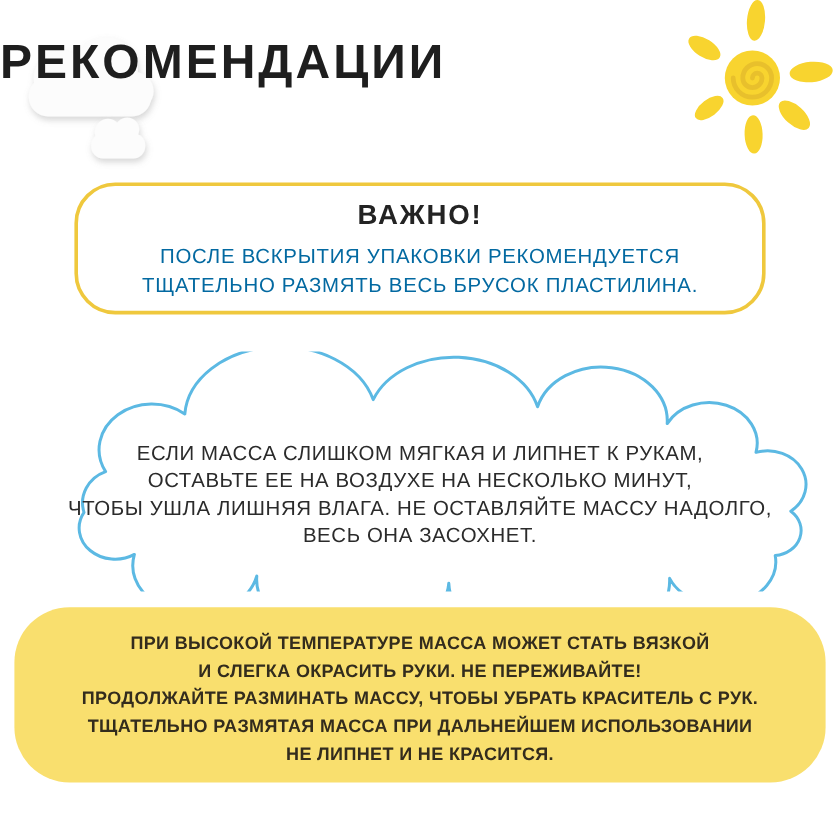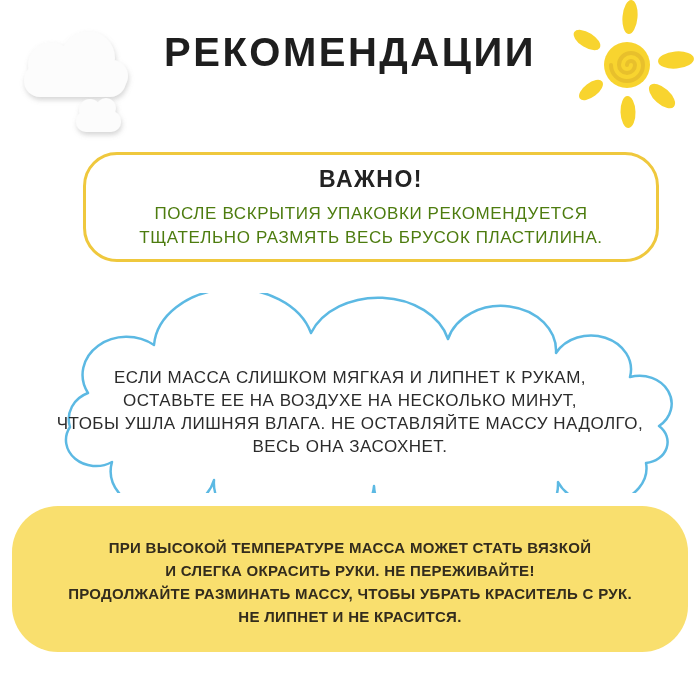"РЕКОМЕНДАЦИИ" .page-title { text-align: center -> left }
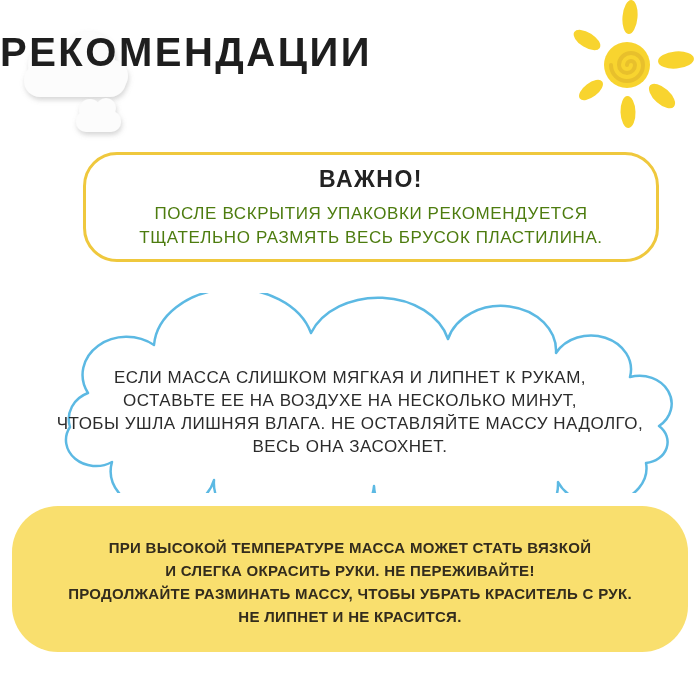"ВАЖНО!" .important-box { margin-left: 21px -> none }
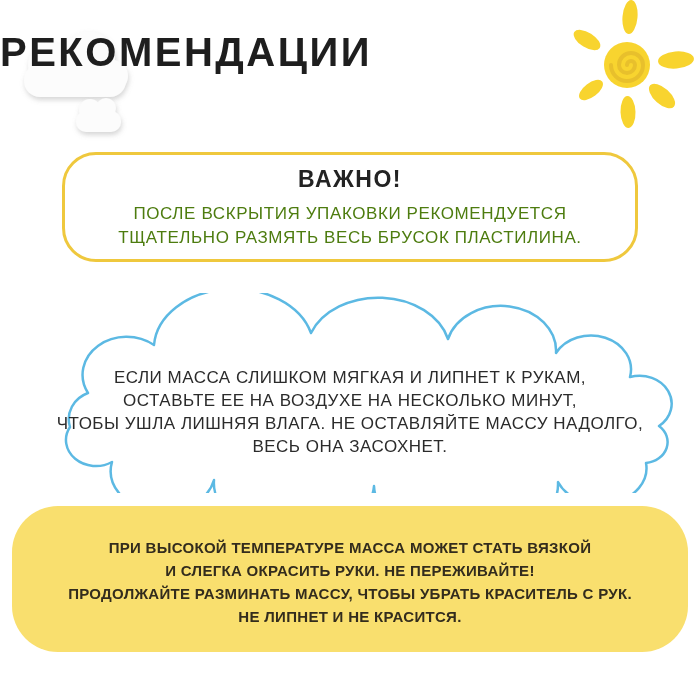"ПОСЛЕ ВСКРЫТИЯ УПАКОВКИ РЕКОМЕНДУЕТСЯ" .important-line { color: #4d7c0f -> #0369a1 }
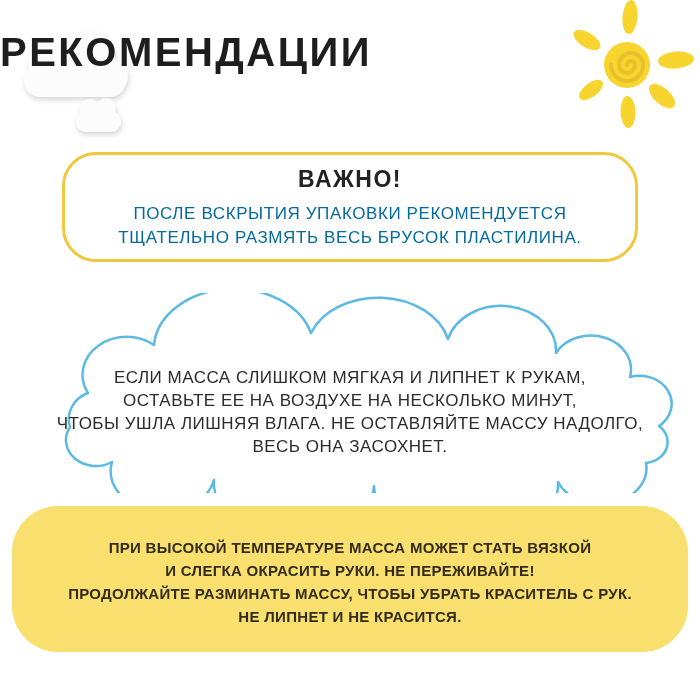"ТЩАТЕЛЬНО РАЗМЯТАЯ МАССА ПРИ ДАЛЬНЕЙШЕМ" div.warning-line { html: none -> <div>ТЩАТЕЛЬНО РАЗМЯТАЯ МАССА ПРИ ДАЛЬНЕЙШЕМ ИСПОЛЬЗОВАНИИ</div> }
